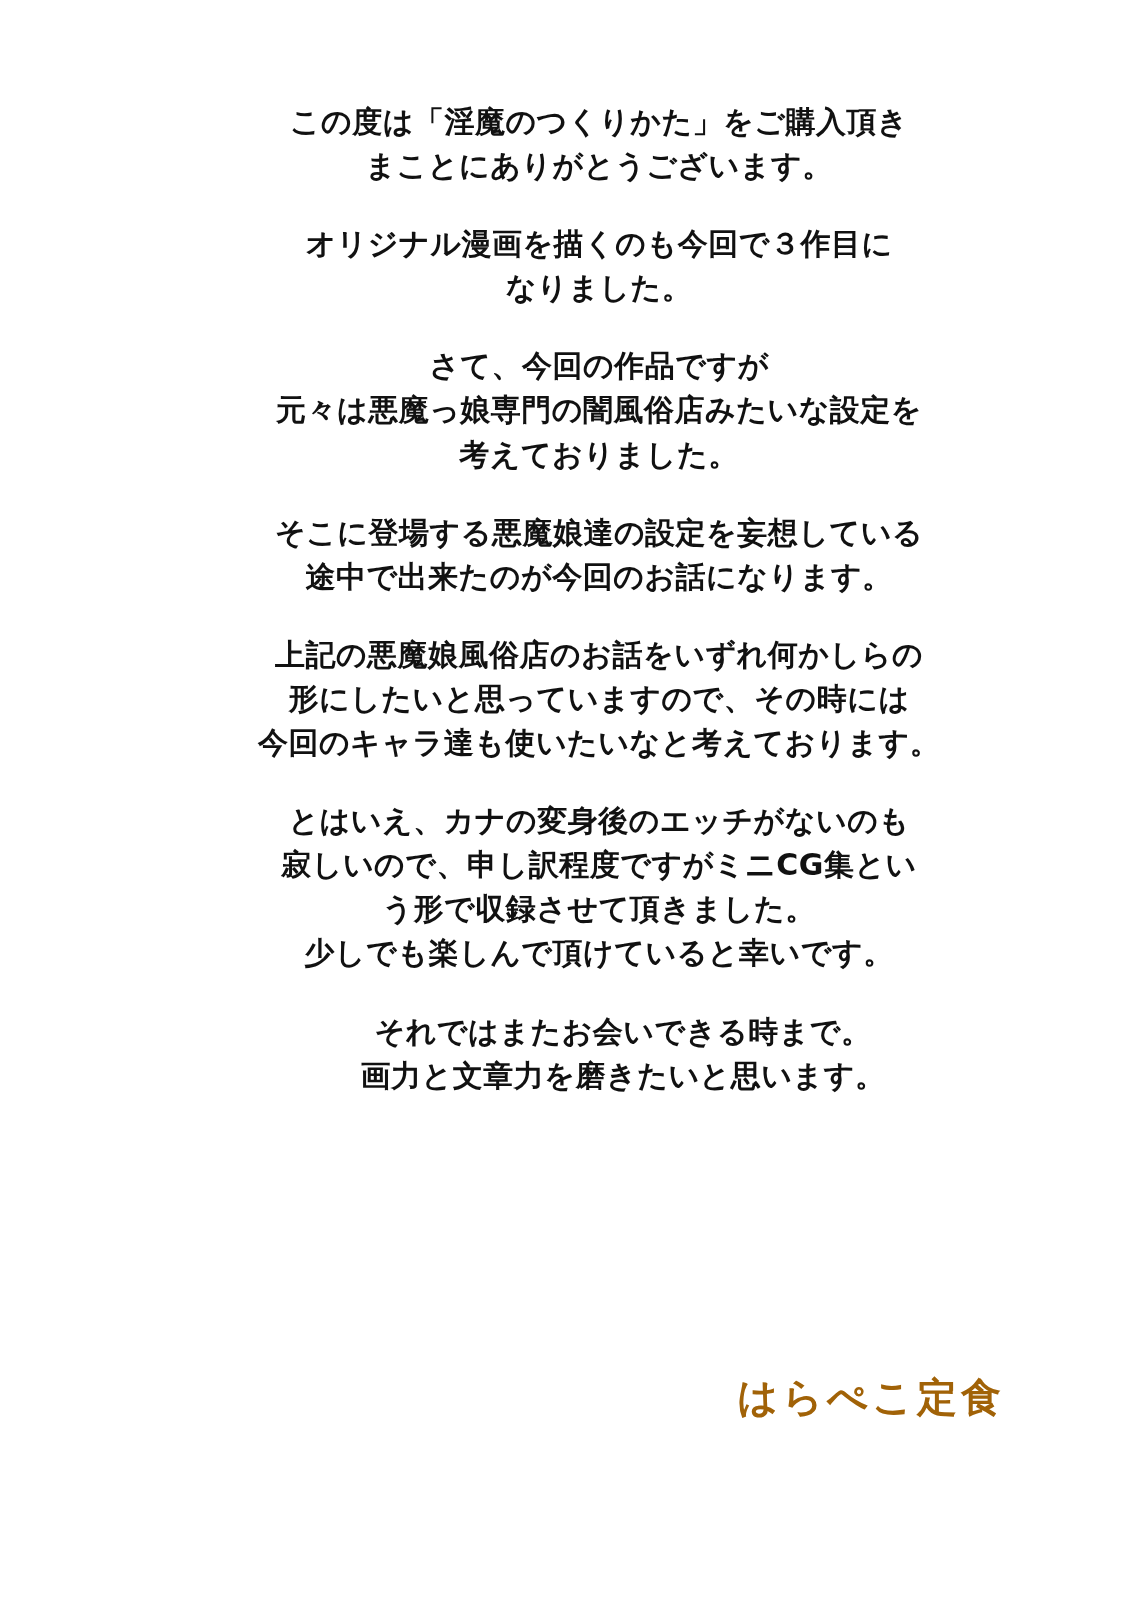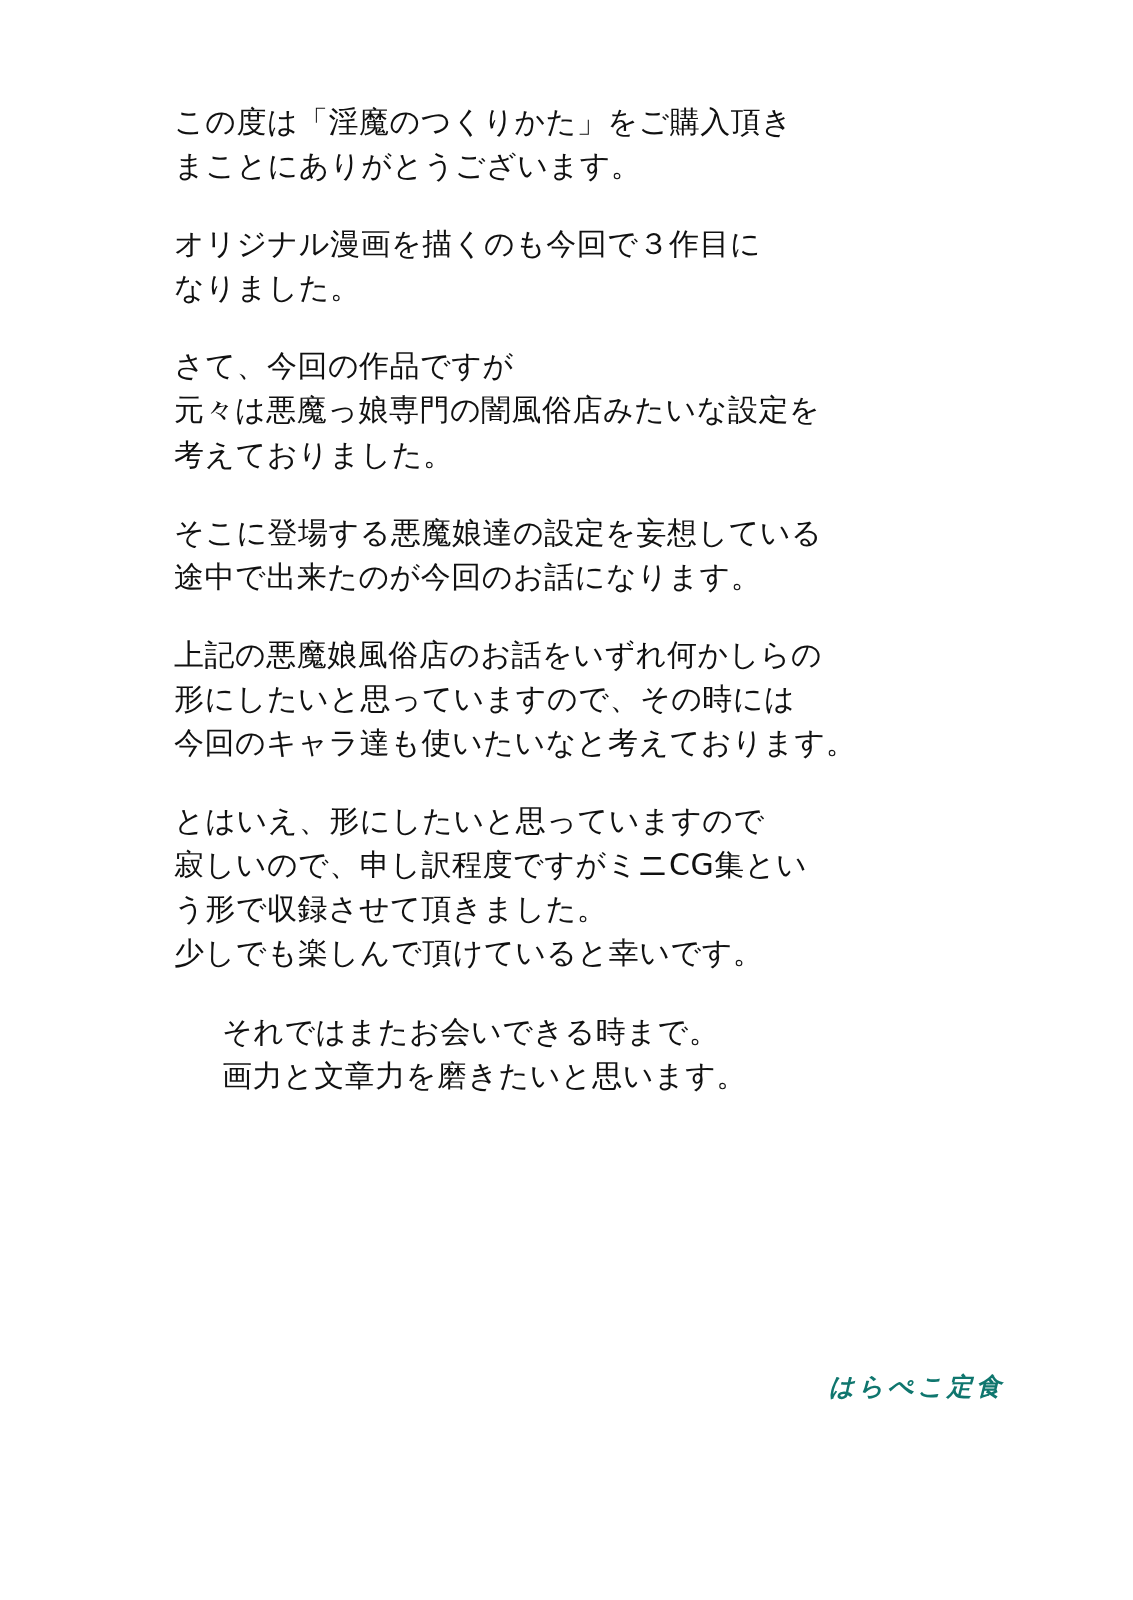"この度は「淫魔のつくりかた」をご購入頂き" .para { font-weight: 400 -> 700; text-align: none -> center }
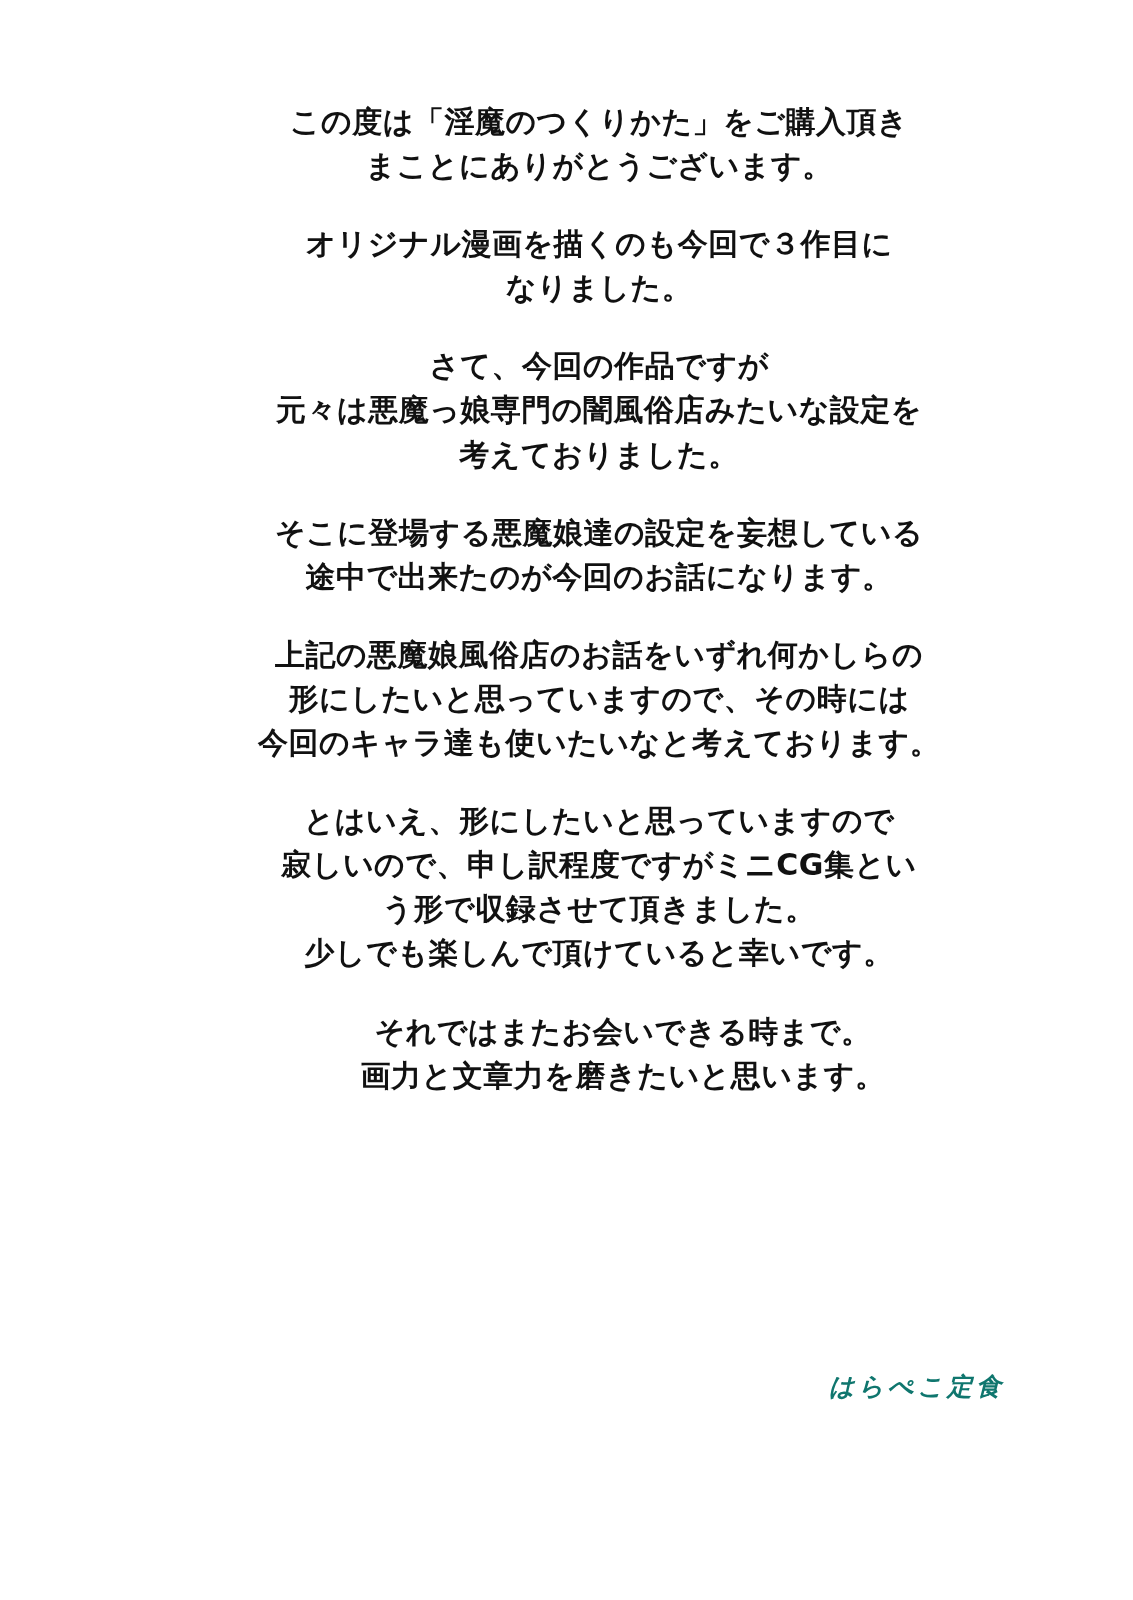"とはいえ、形にしたいと思っていますので" p.para { text: 形にしたいと思っていますので -> カナの変身後のエッチがないのも }
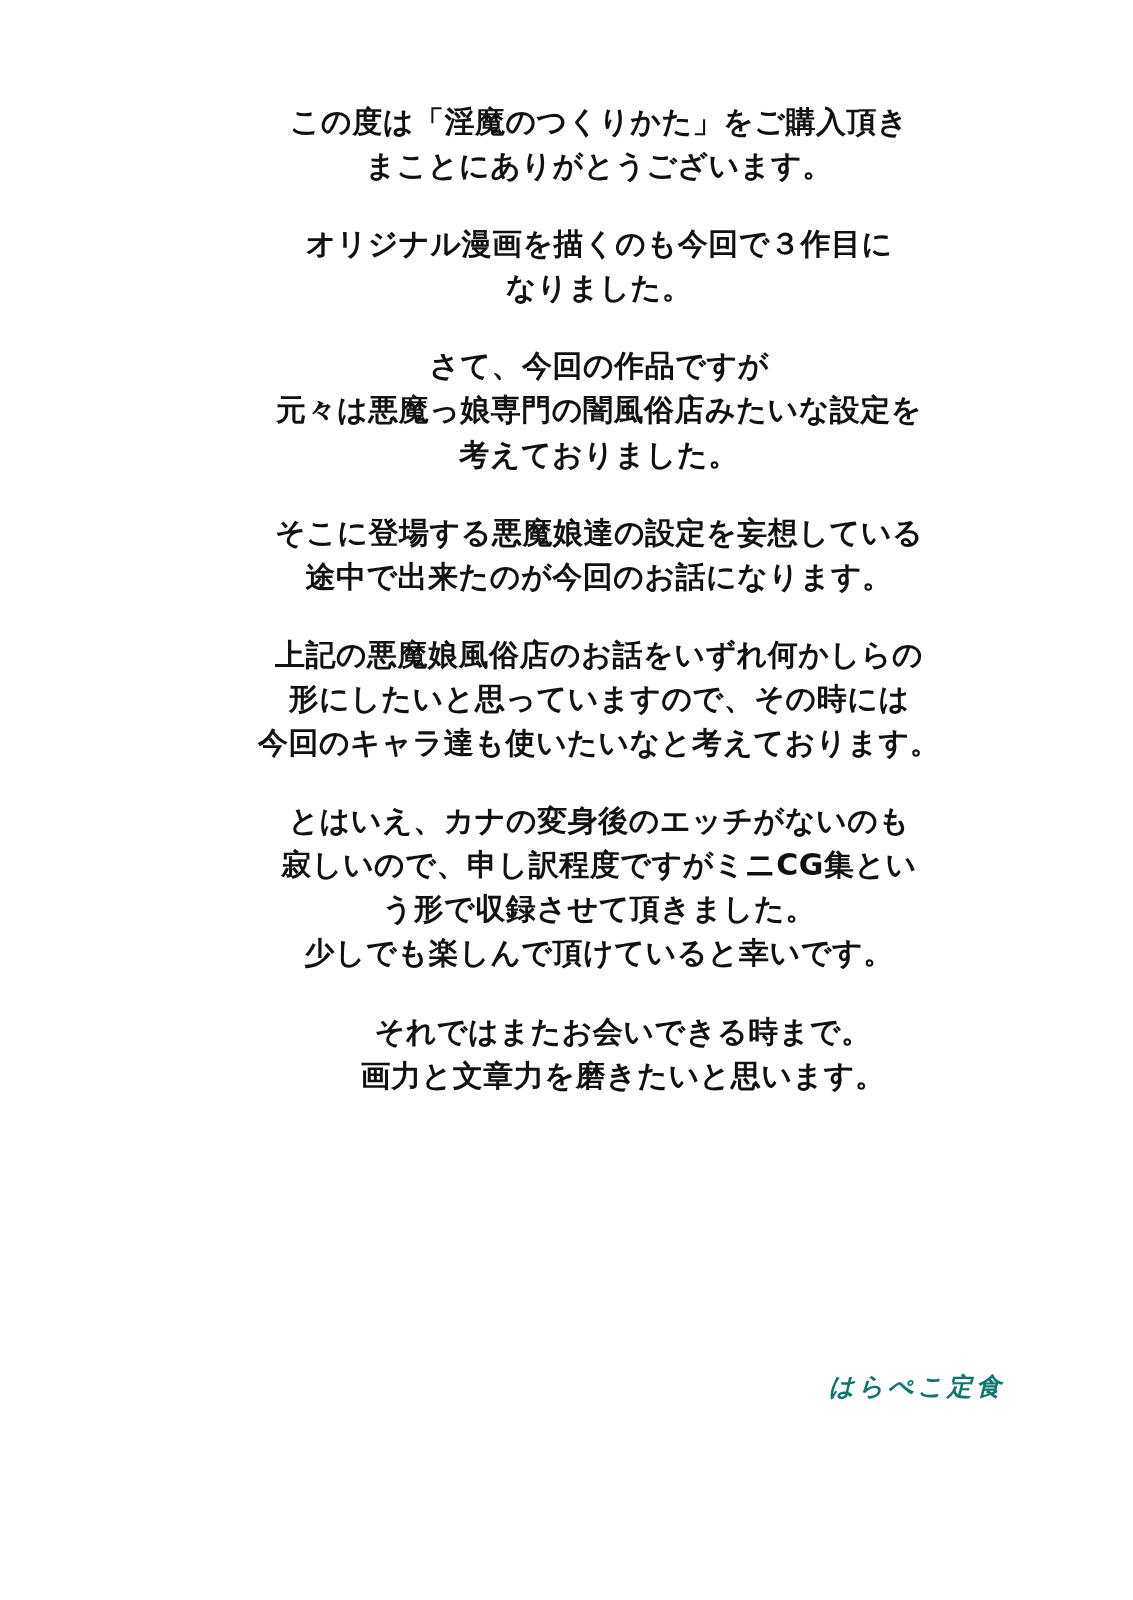"はらぺこ定食" .signature { color: #0f766e -> #a16207; font-size: 25px -> 40px; font-style: italic -> none }
